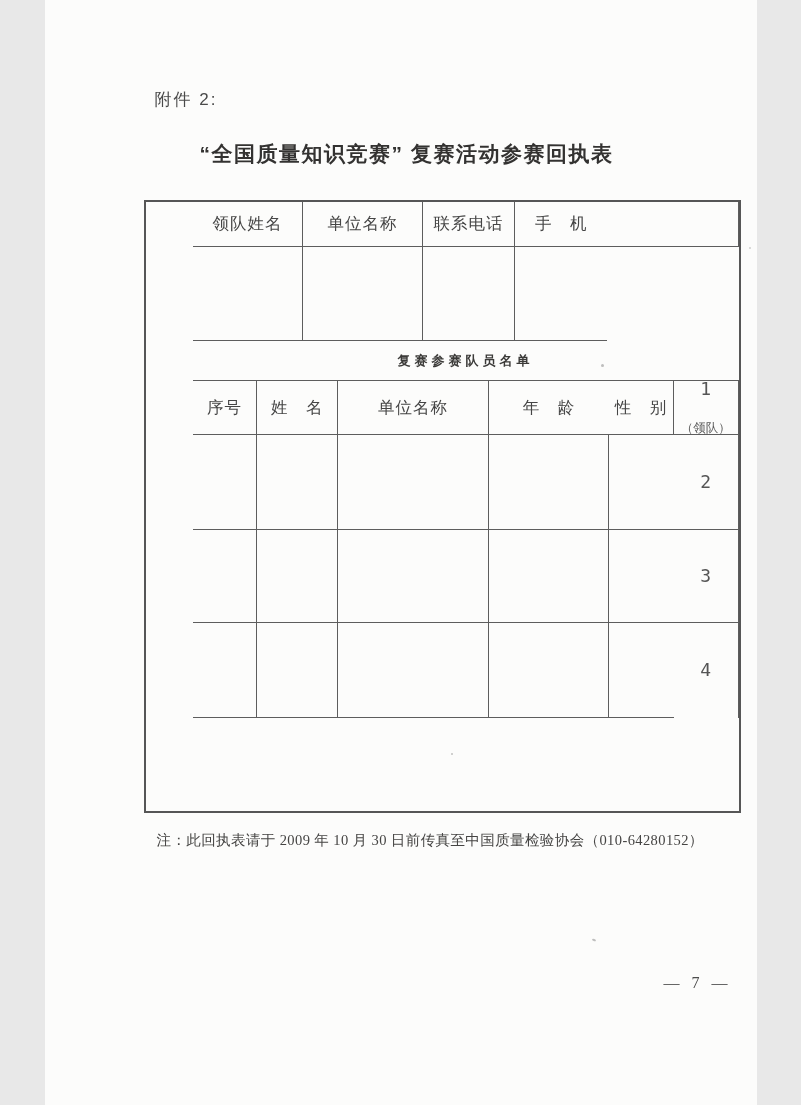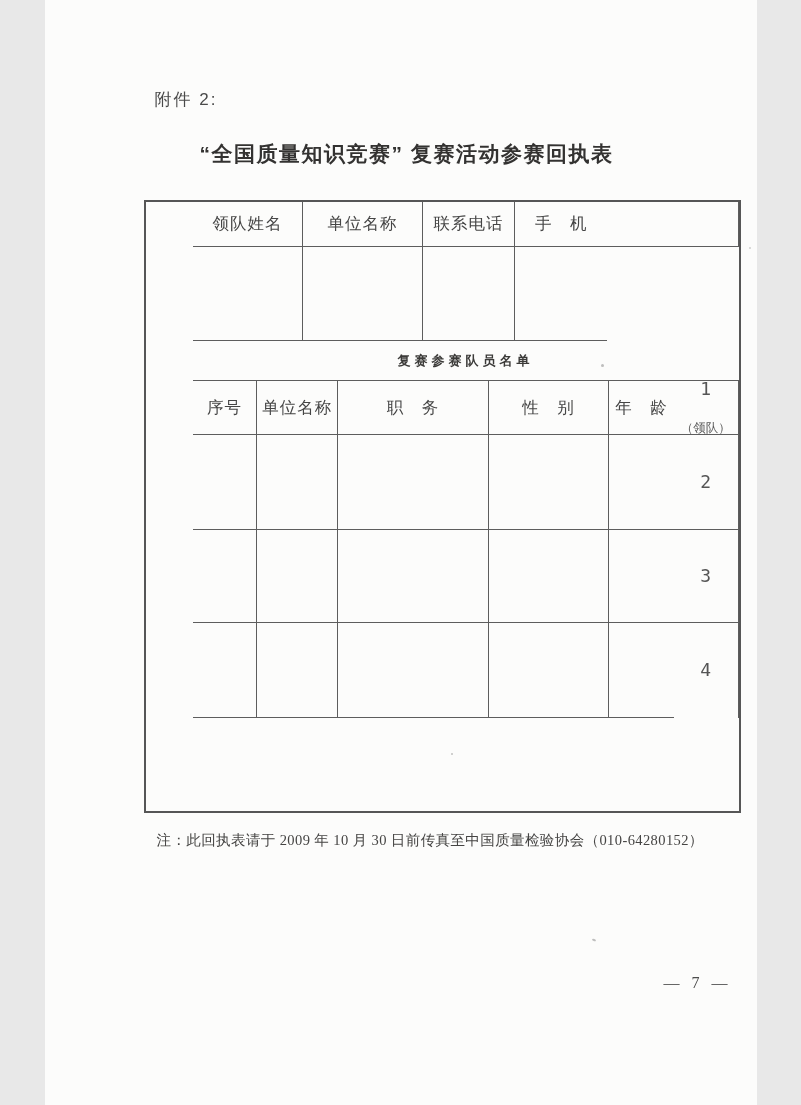"姓 名" div.cell { html: none -> <div>姓 名</div> }
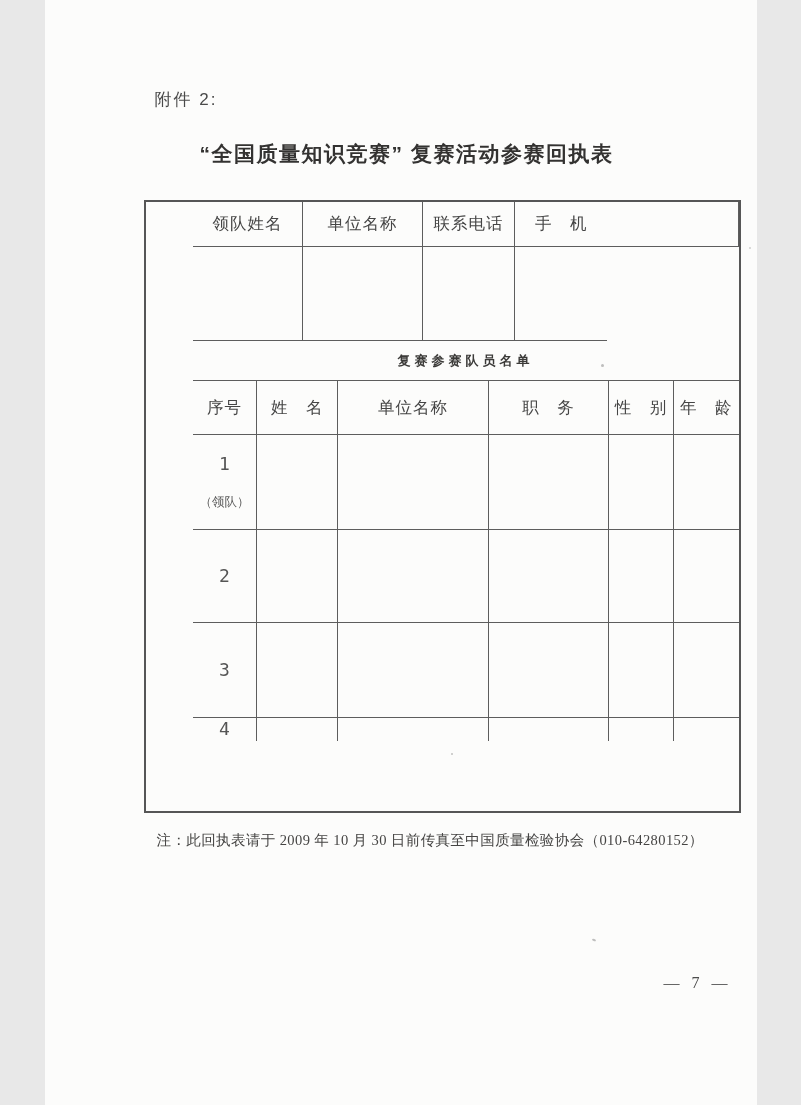"职 务" div.cell { html: <div>职 务</div> -> none }
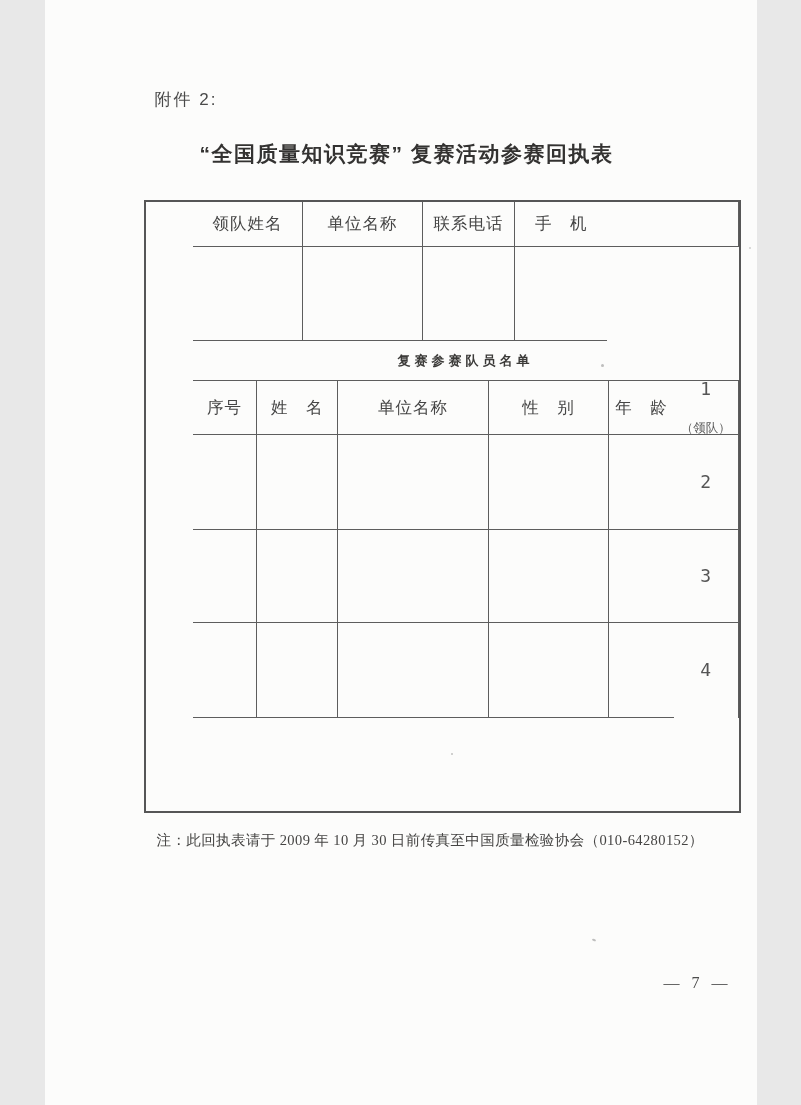"性 别" div.cell { order: before "年 龄" -> after "年 龄" }
